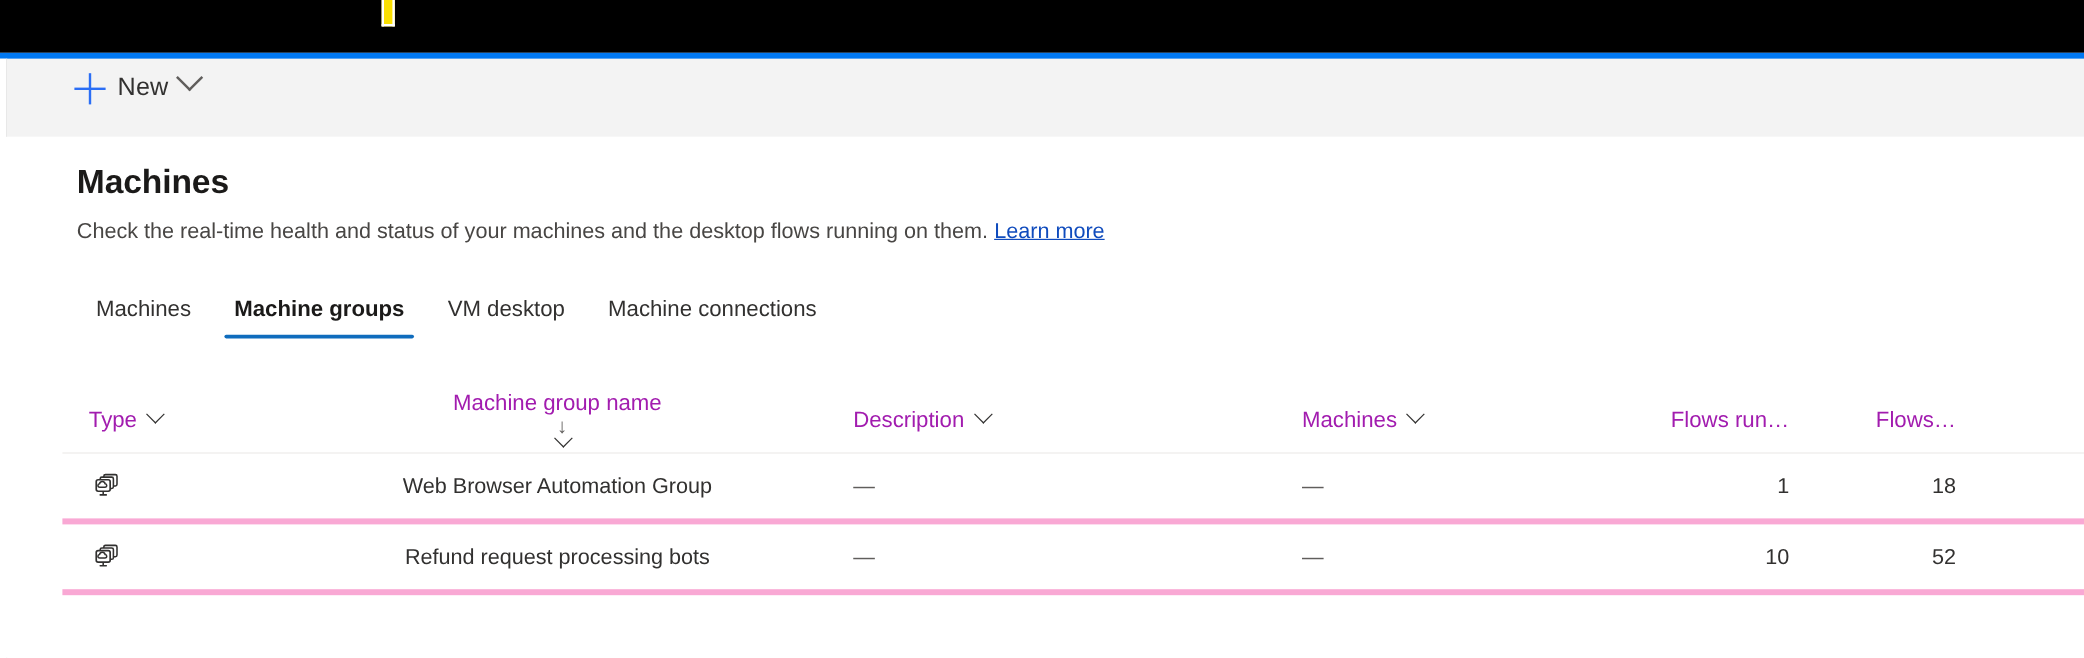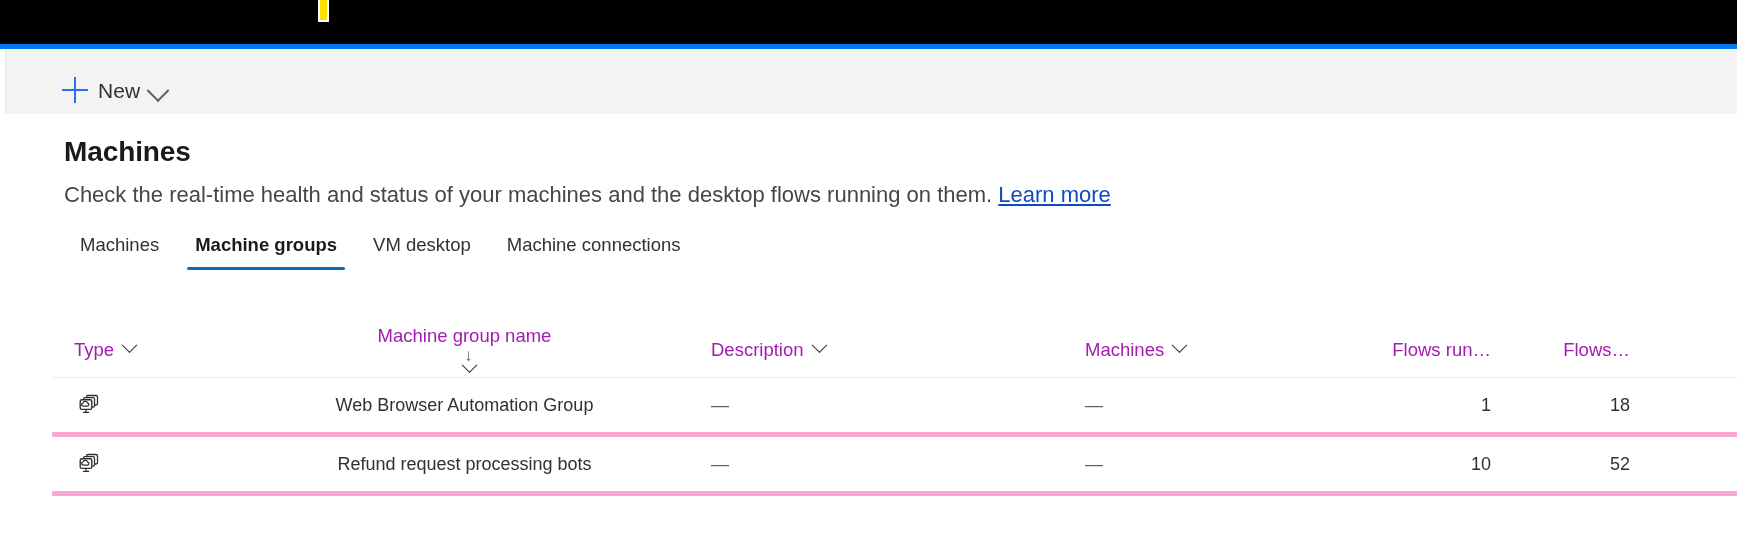"New" .new-button { align-items: flex-end -> flex-start }
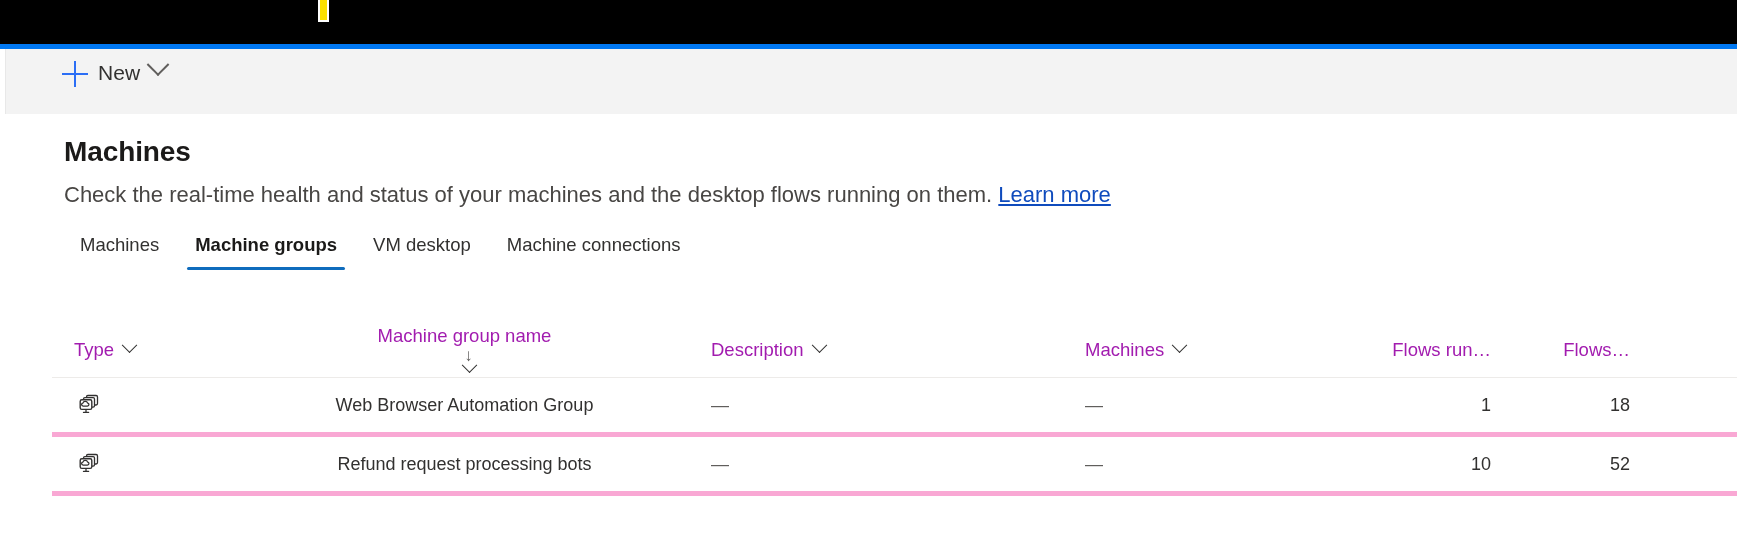"Check the real-time health and" .page-subtitle { font-size: 22px -> 18px }
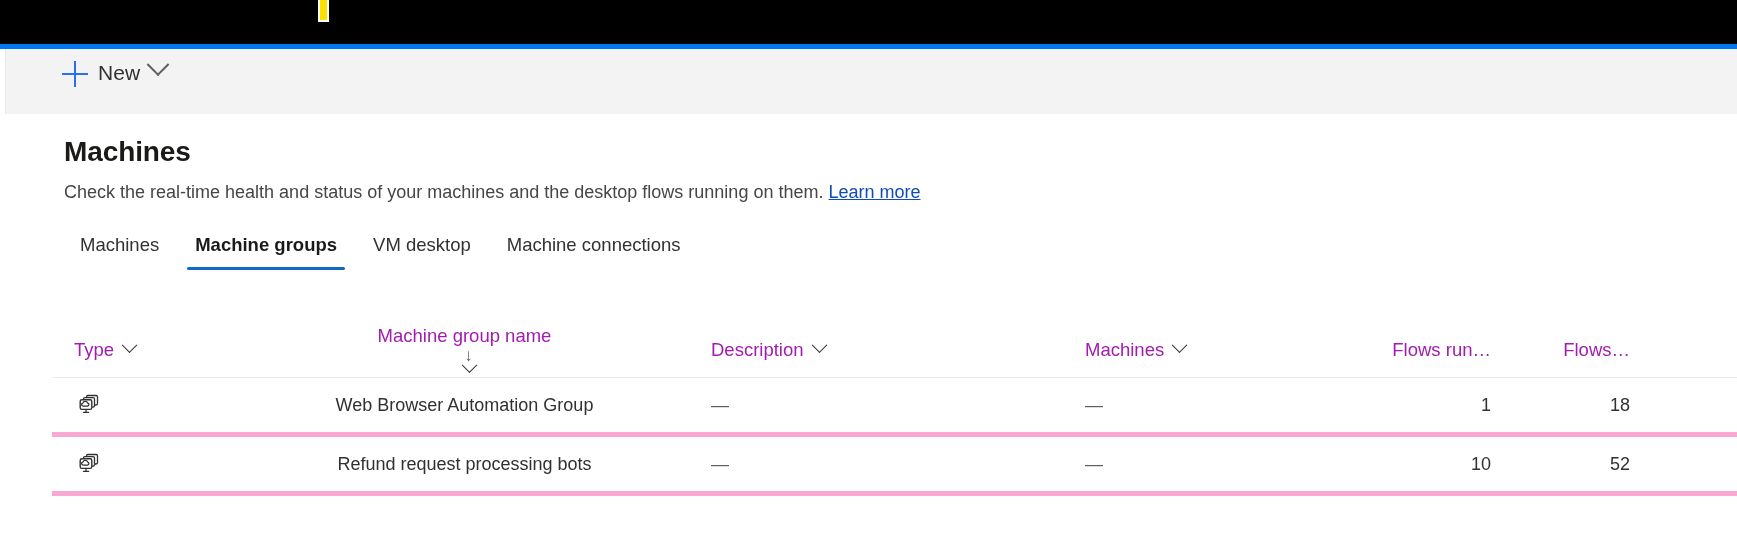"Machine groups" .tab.active { margin-top: none -> 12px }
